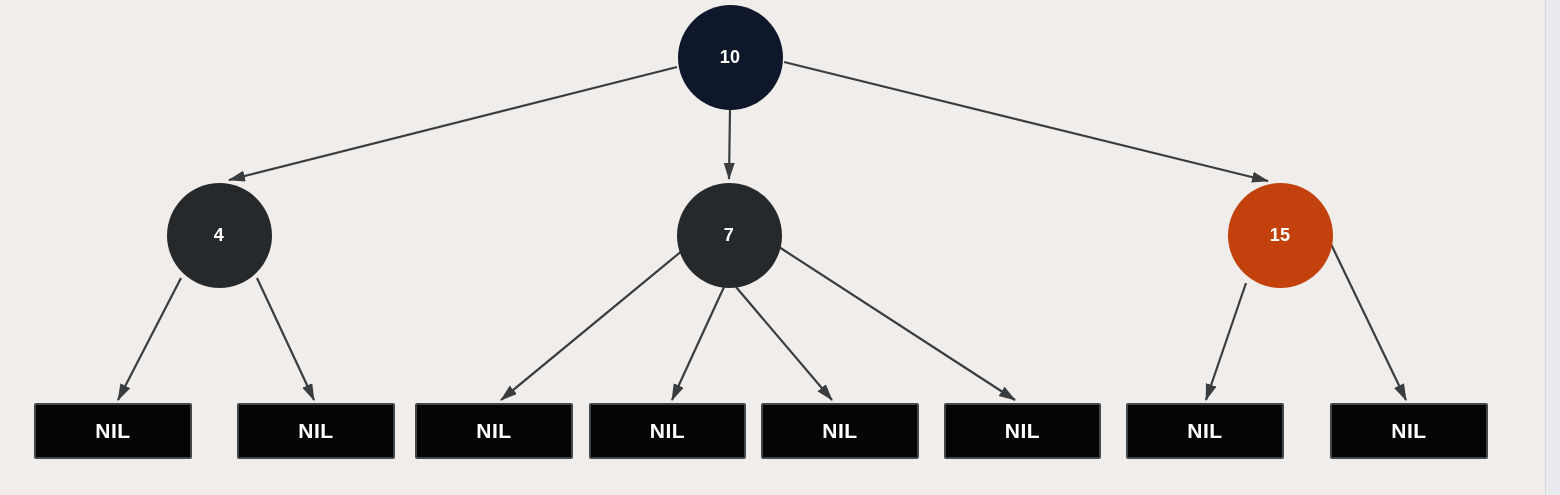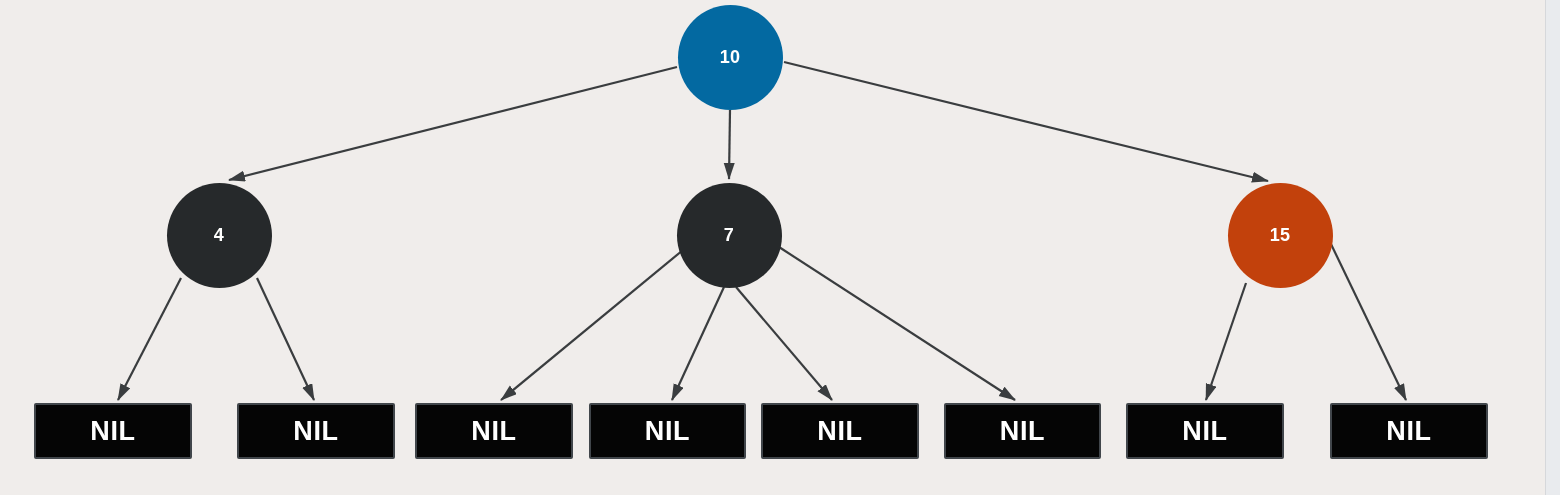"10" div.circle-node { background: #0369a1 -> #0f172a }
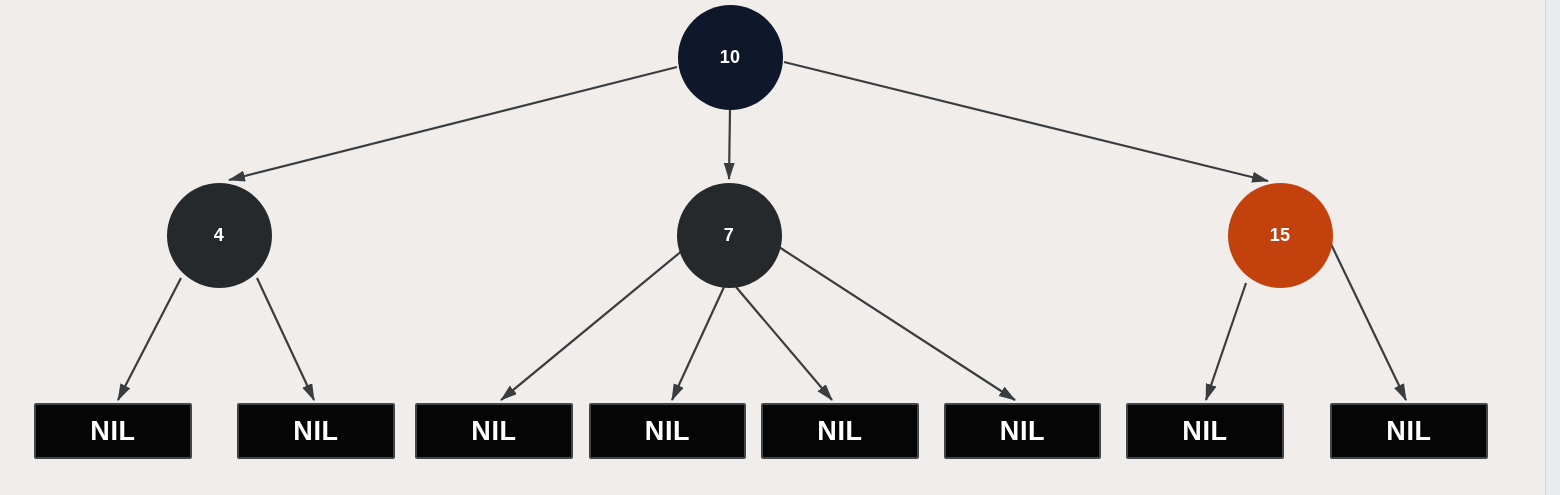"NIL" .nil-box .leaf-label { font-size: 27px -> 21px }
